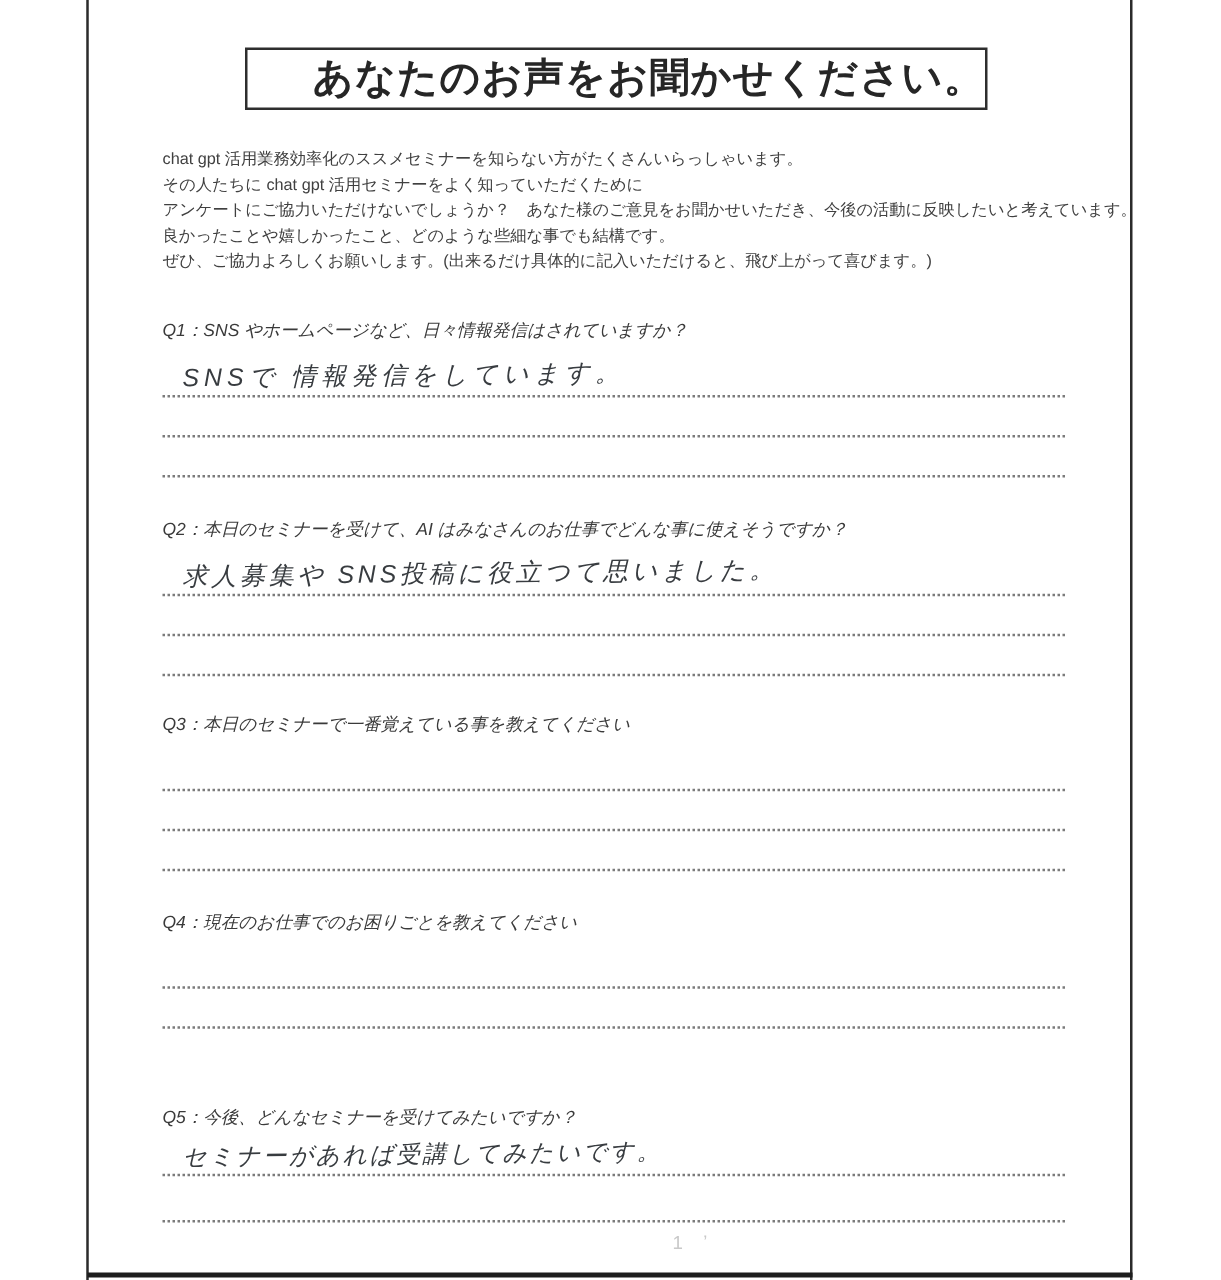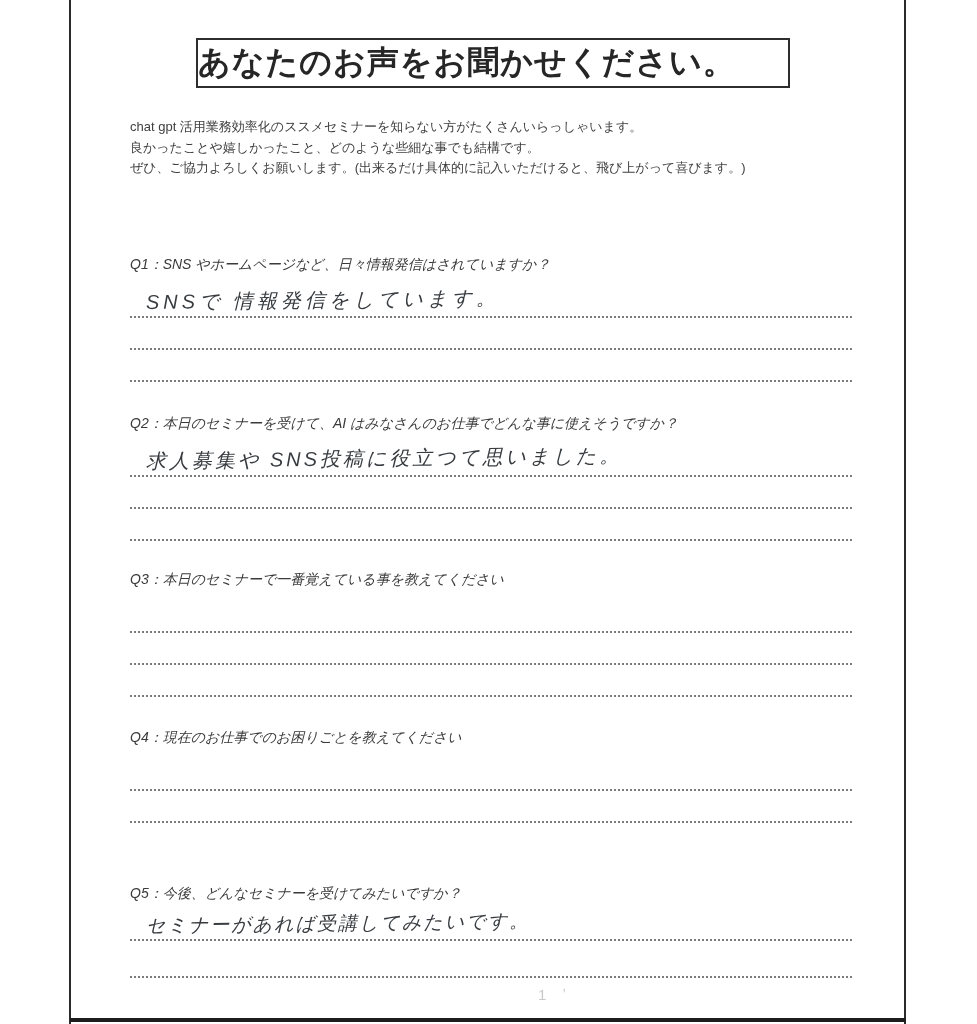"あなたのお声をお聞かせください。" .title-box { justify-content: flex-start -> flex-end }
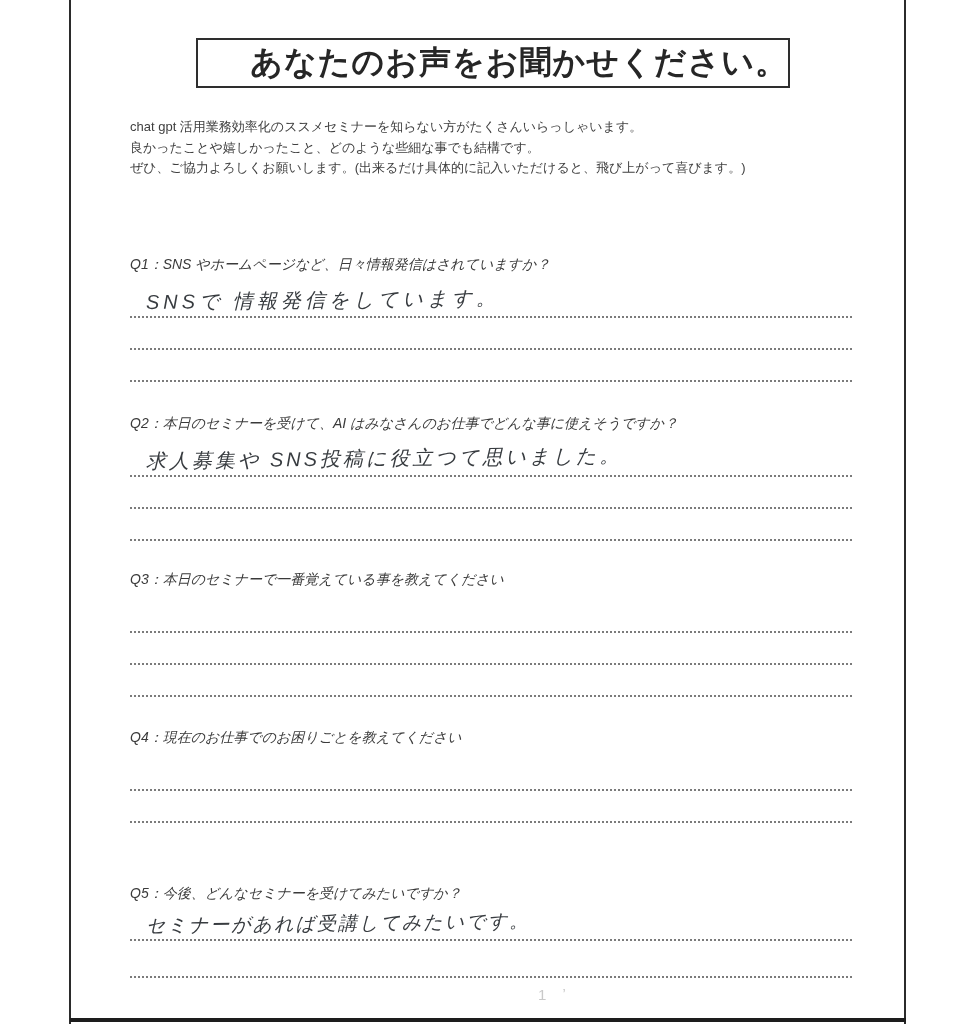"その人たちに chat gpt 活用セミナーをよく知っていただくために" div { html: none -> <div>その人たちに chat gpt 活用セミナーをよく知っていただくために</div> }
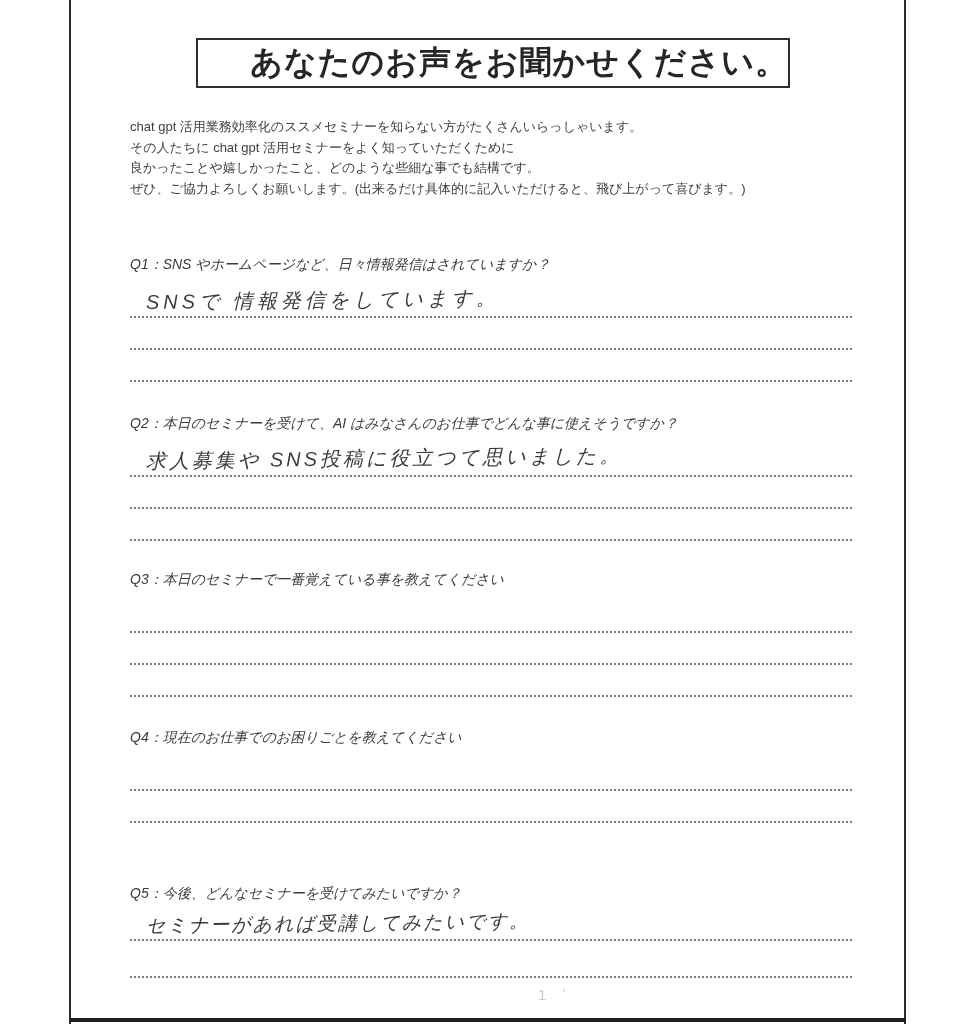"アンケートにご協力いただけないでしょうか？" div { html: none -> <div>アンケートにご協力いただけないでしょうか？ あなた様のご意見をお聞かせいただき、今後の活動に反映したいと考えています。</div> }
